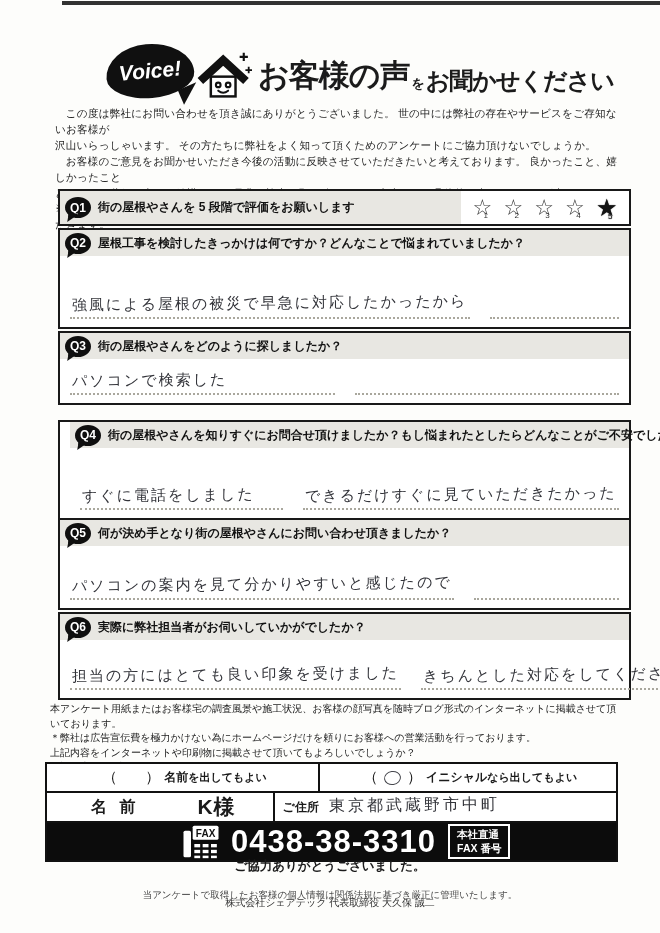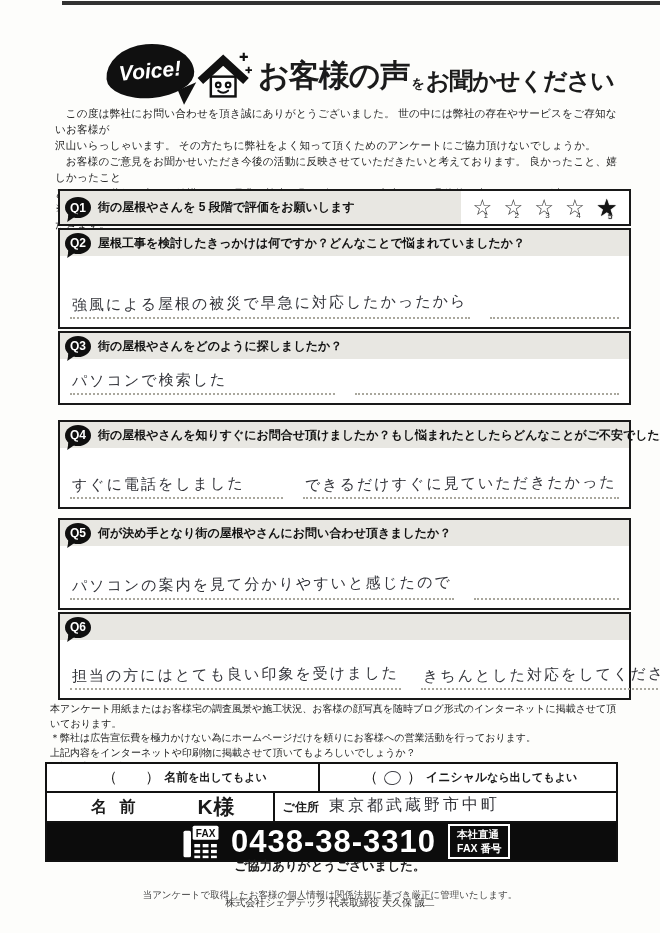"Q4" div.q-box { height: 89px -> 100px; padding-left: none -> 10px }
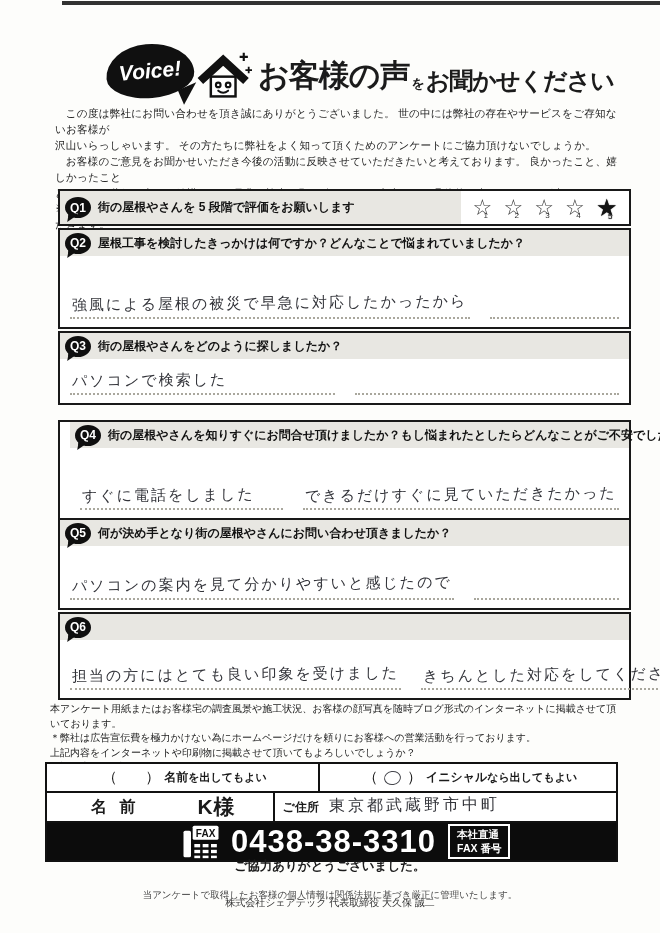"実際に弊社担当者がお伺いしていかがでしたか？" div.q-text { html: none -> <div>実際に弊社担当者がお伺いしていかがでしたか？</div> }
